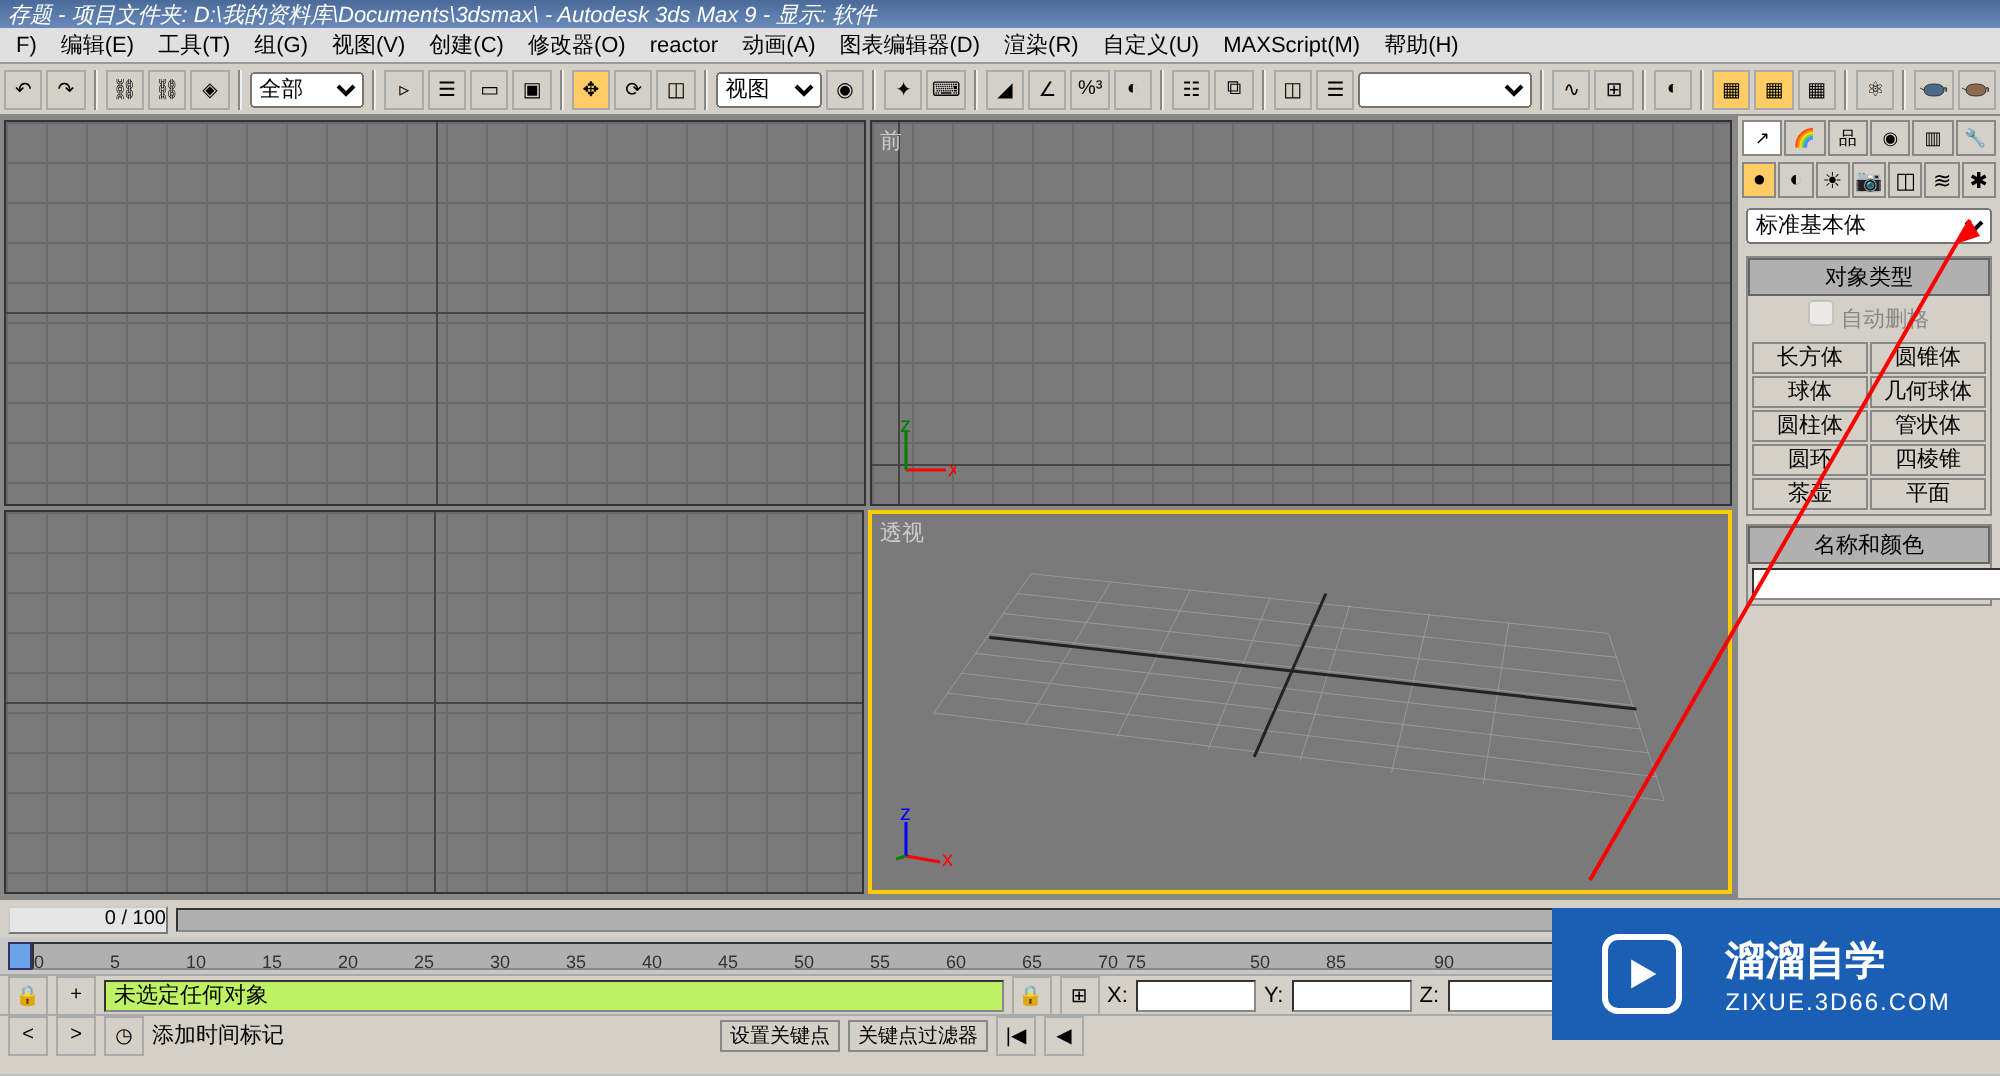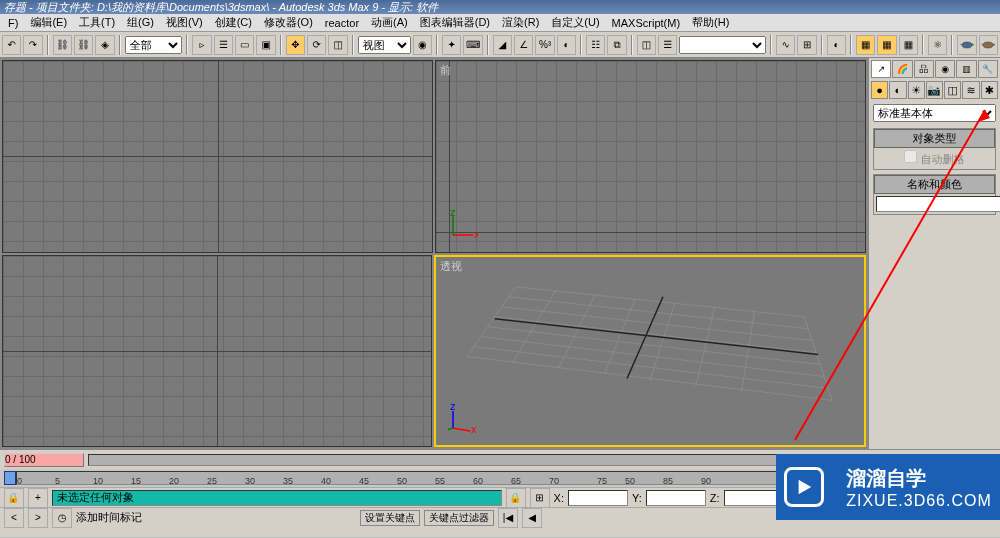"长方体" div.obj-grid { html: none -> <div> <div>长方体</div> <div>圆锥体</div> <div>球体</div> <div>几何球体</div> <div>圆柱体</div> <div>管状体</div> <div>圆环</div> <div>四棱锥</div> <div>茶壶</div> <div>平面</div> </div> }
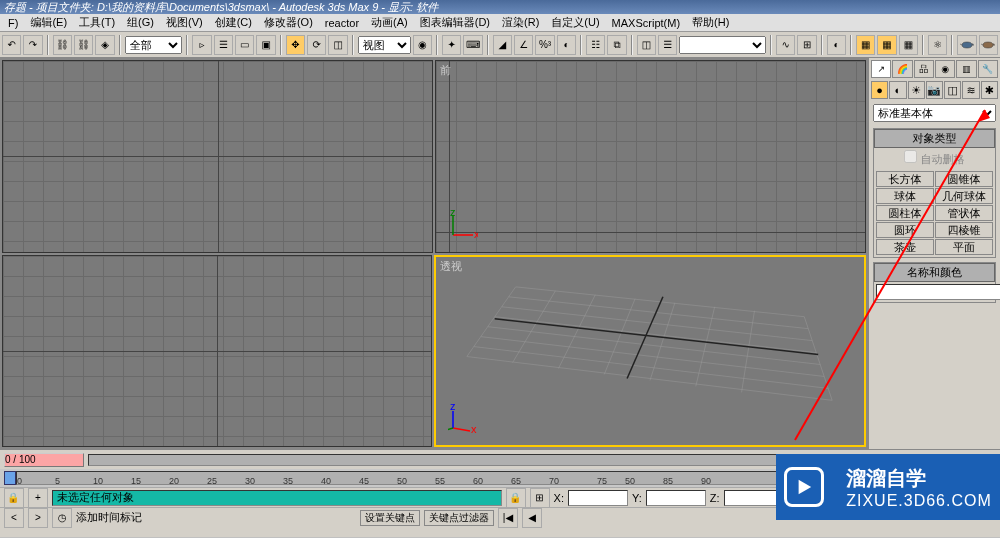"0 / 100" div { background: #fca5a5 -> #e5e5e5; text-align: left -> right }
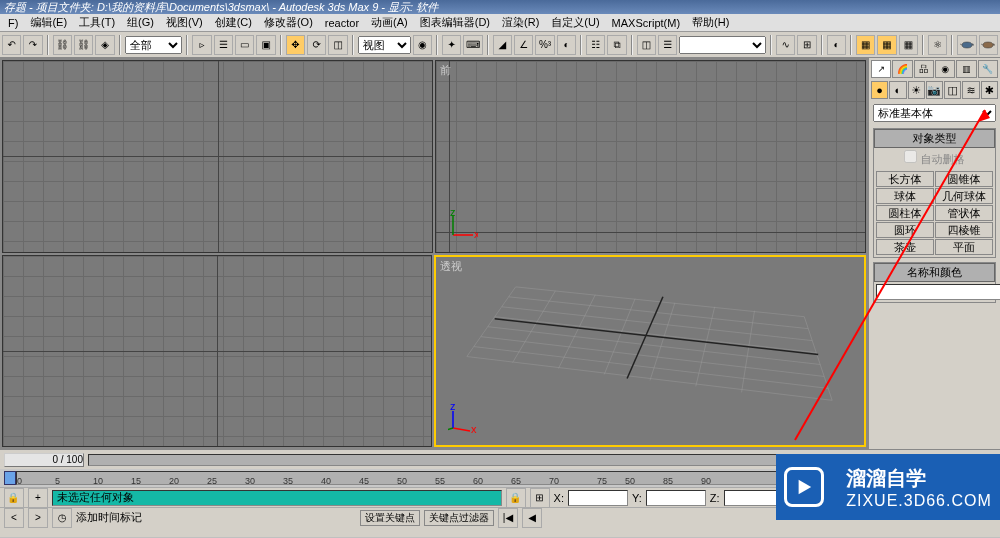"75" span.tick-label { left: 580px -> 546px }
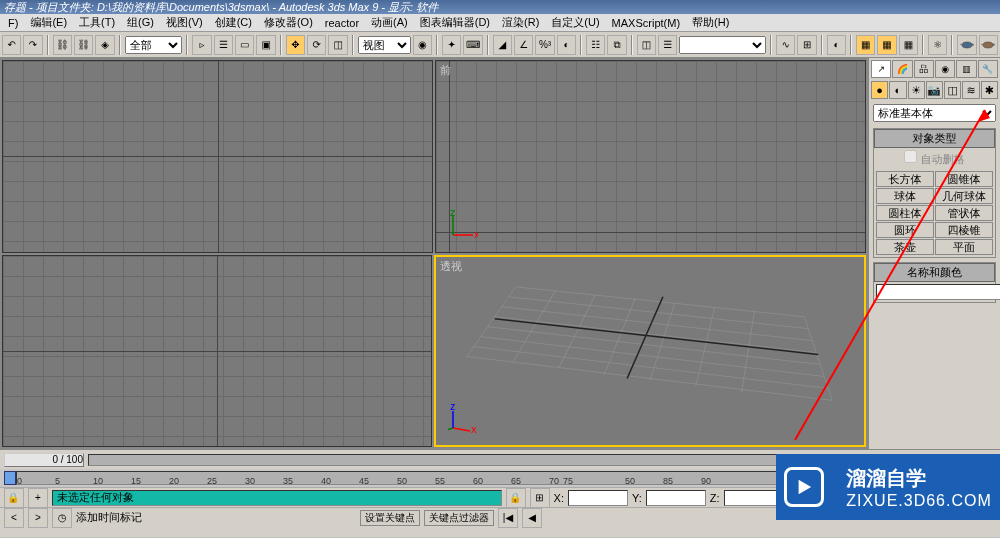"90" span.tick-label { left: 684px -> 700px }
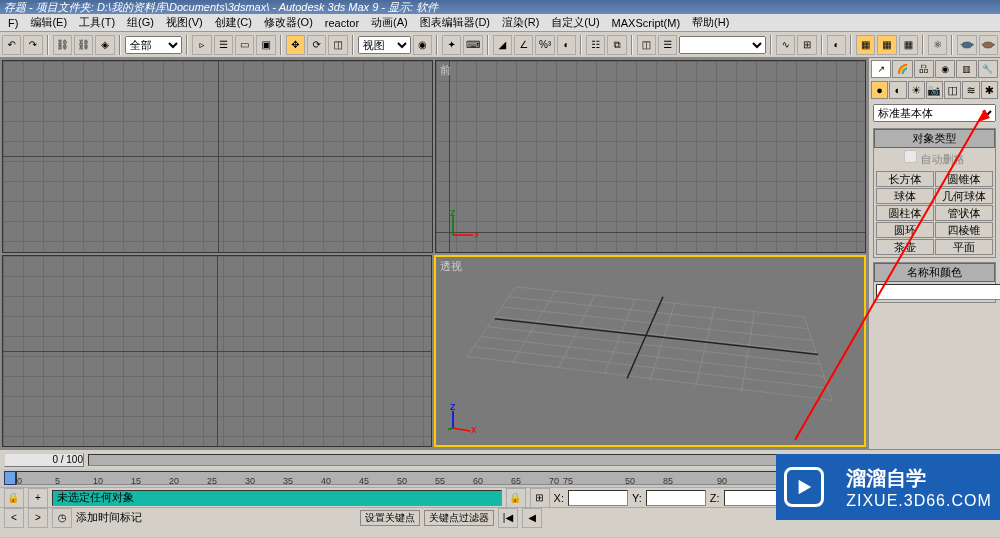"未选定任何对象" .status-field { background: #14b8a6 -> #bef264 }
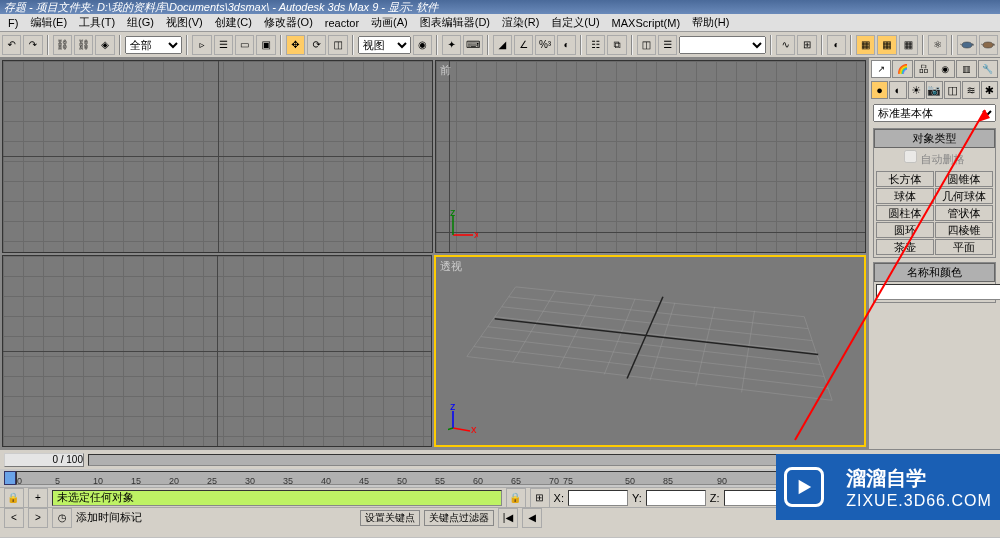"ZIXUE.3D66.COM" .watermark .txt .en { font-size: 16px -> 12px }
